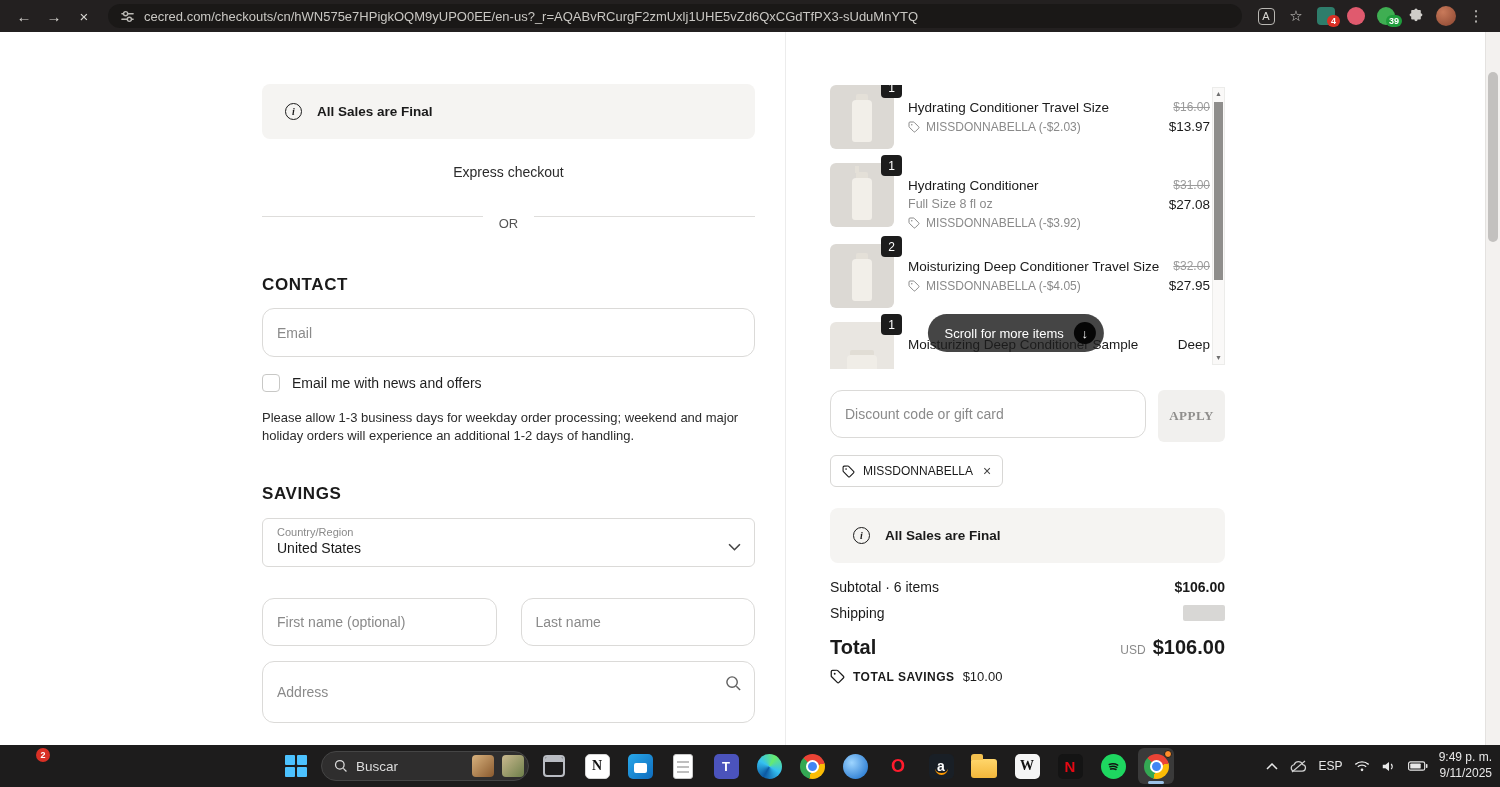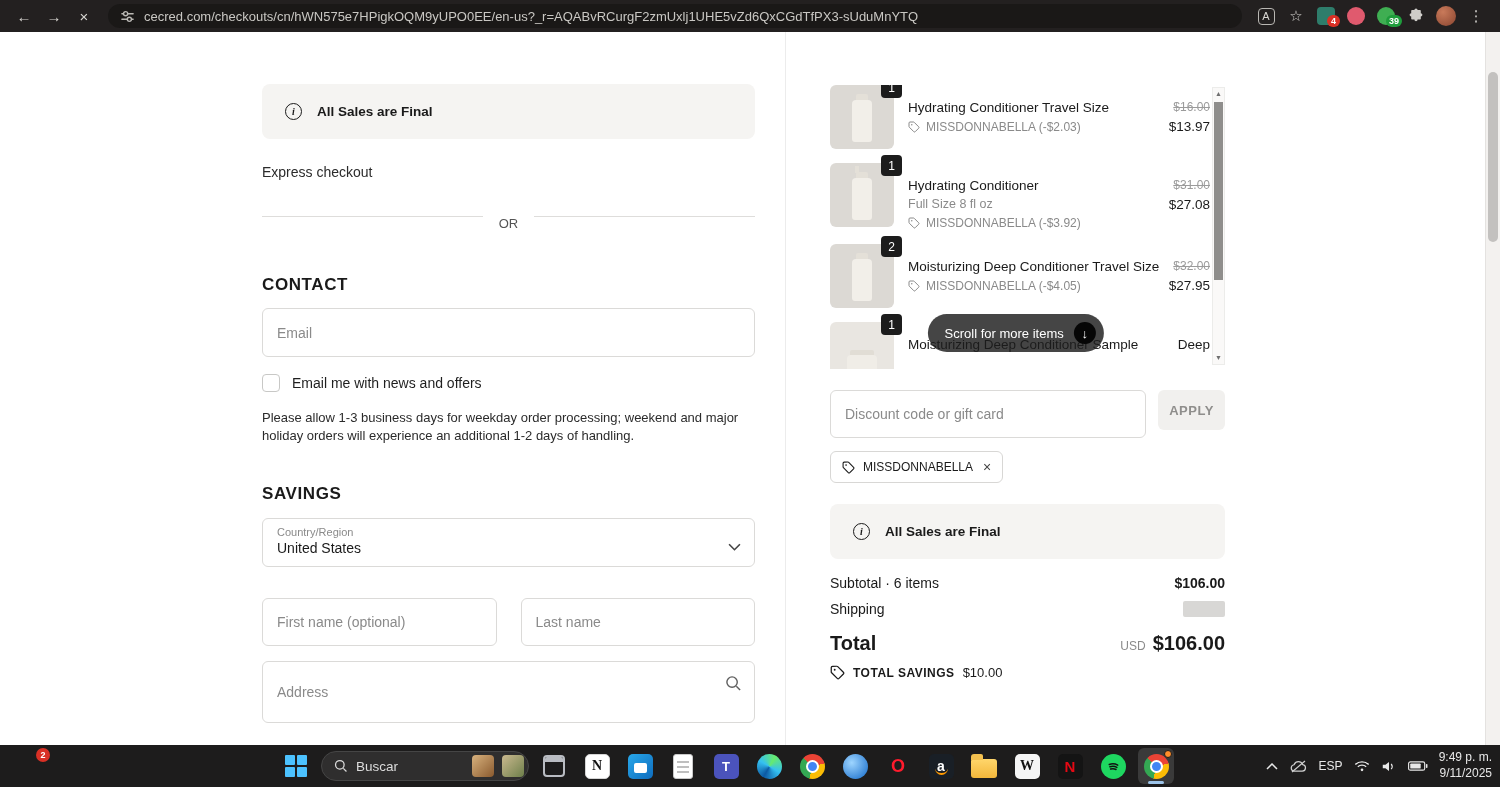"Express checkout" .express { text-align: left -> center }
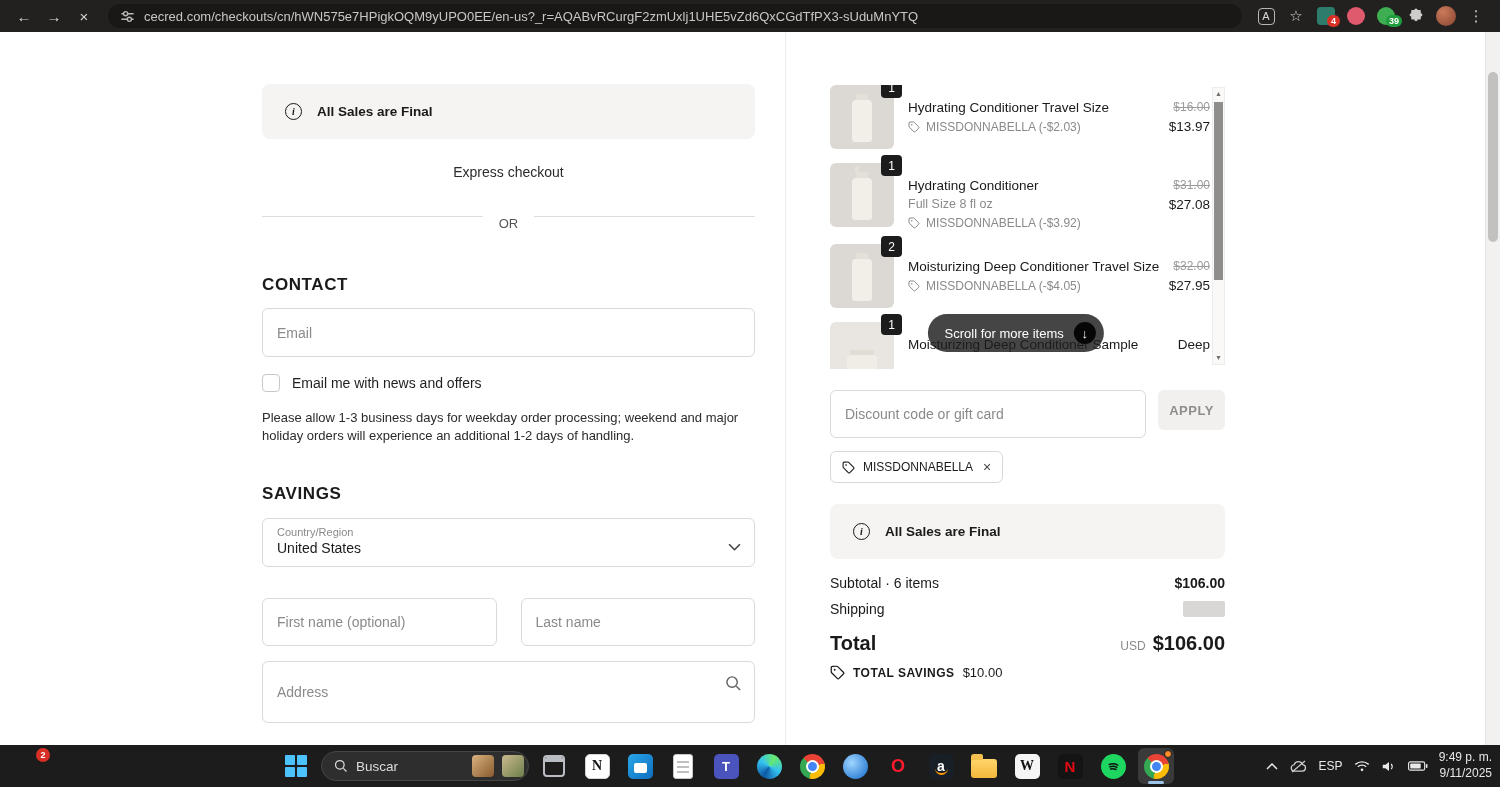"Email" .ti { border-radius: 6px -> 12px }
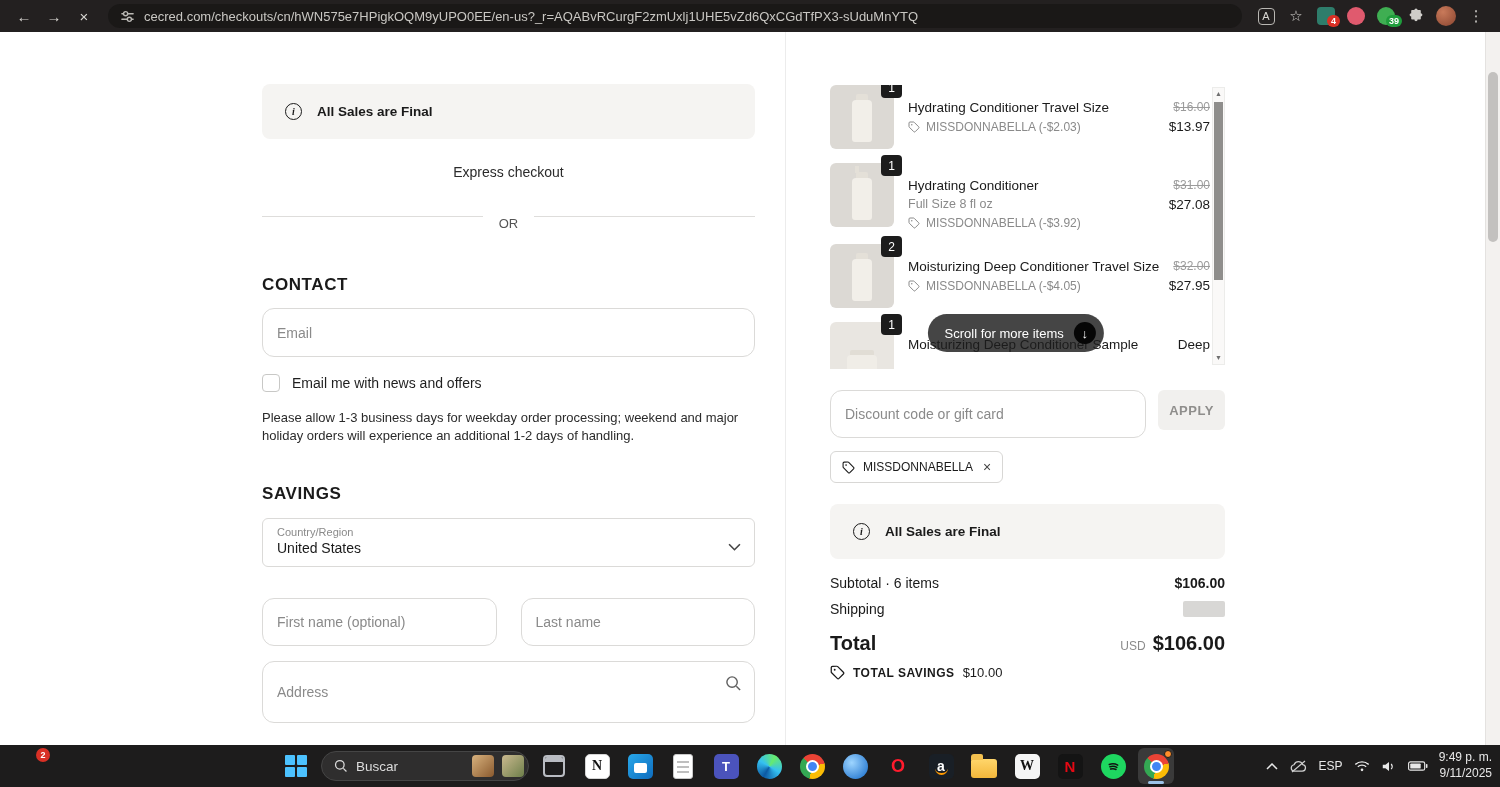"APPLY" .apply-btn { font-family: Liberation Sans, sans-serif -> Liberation Serif, serif; height: 40px -> 52px }
